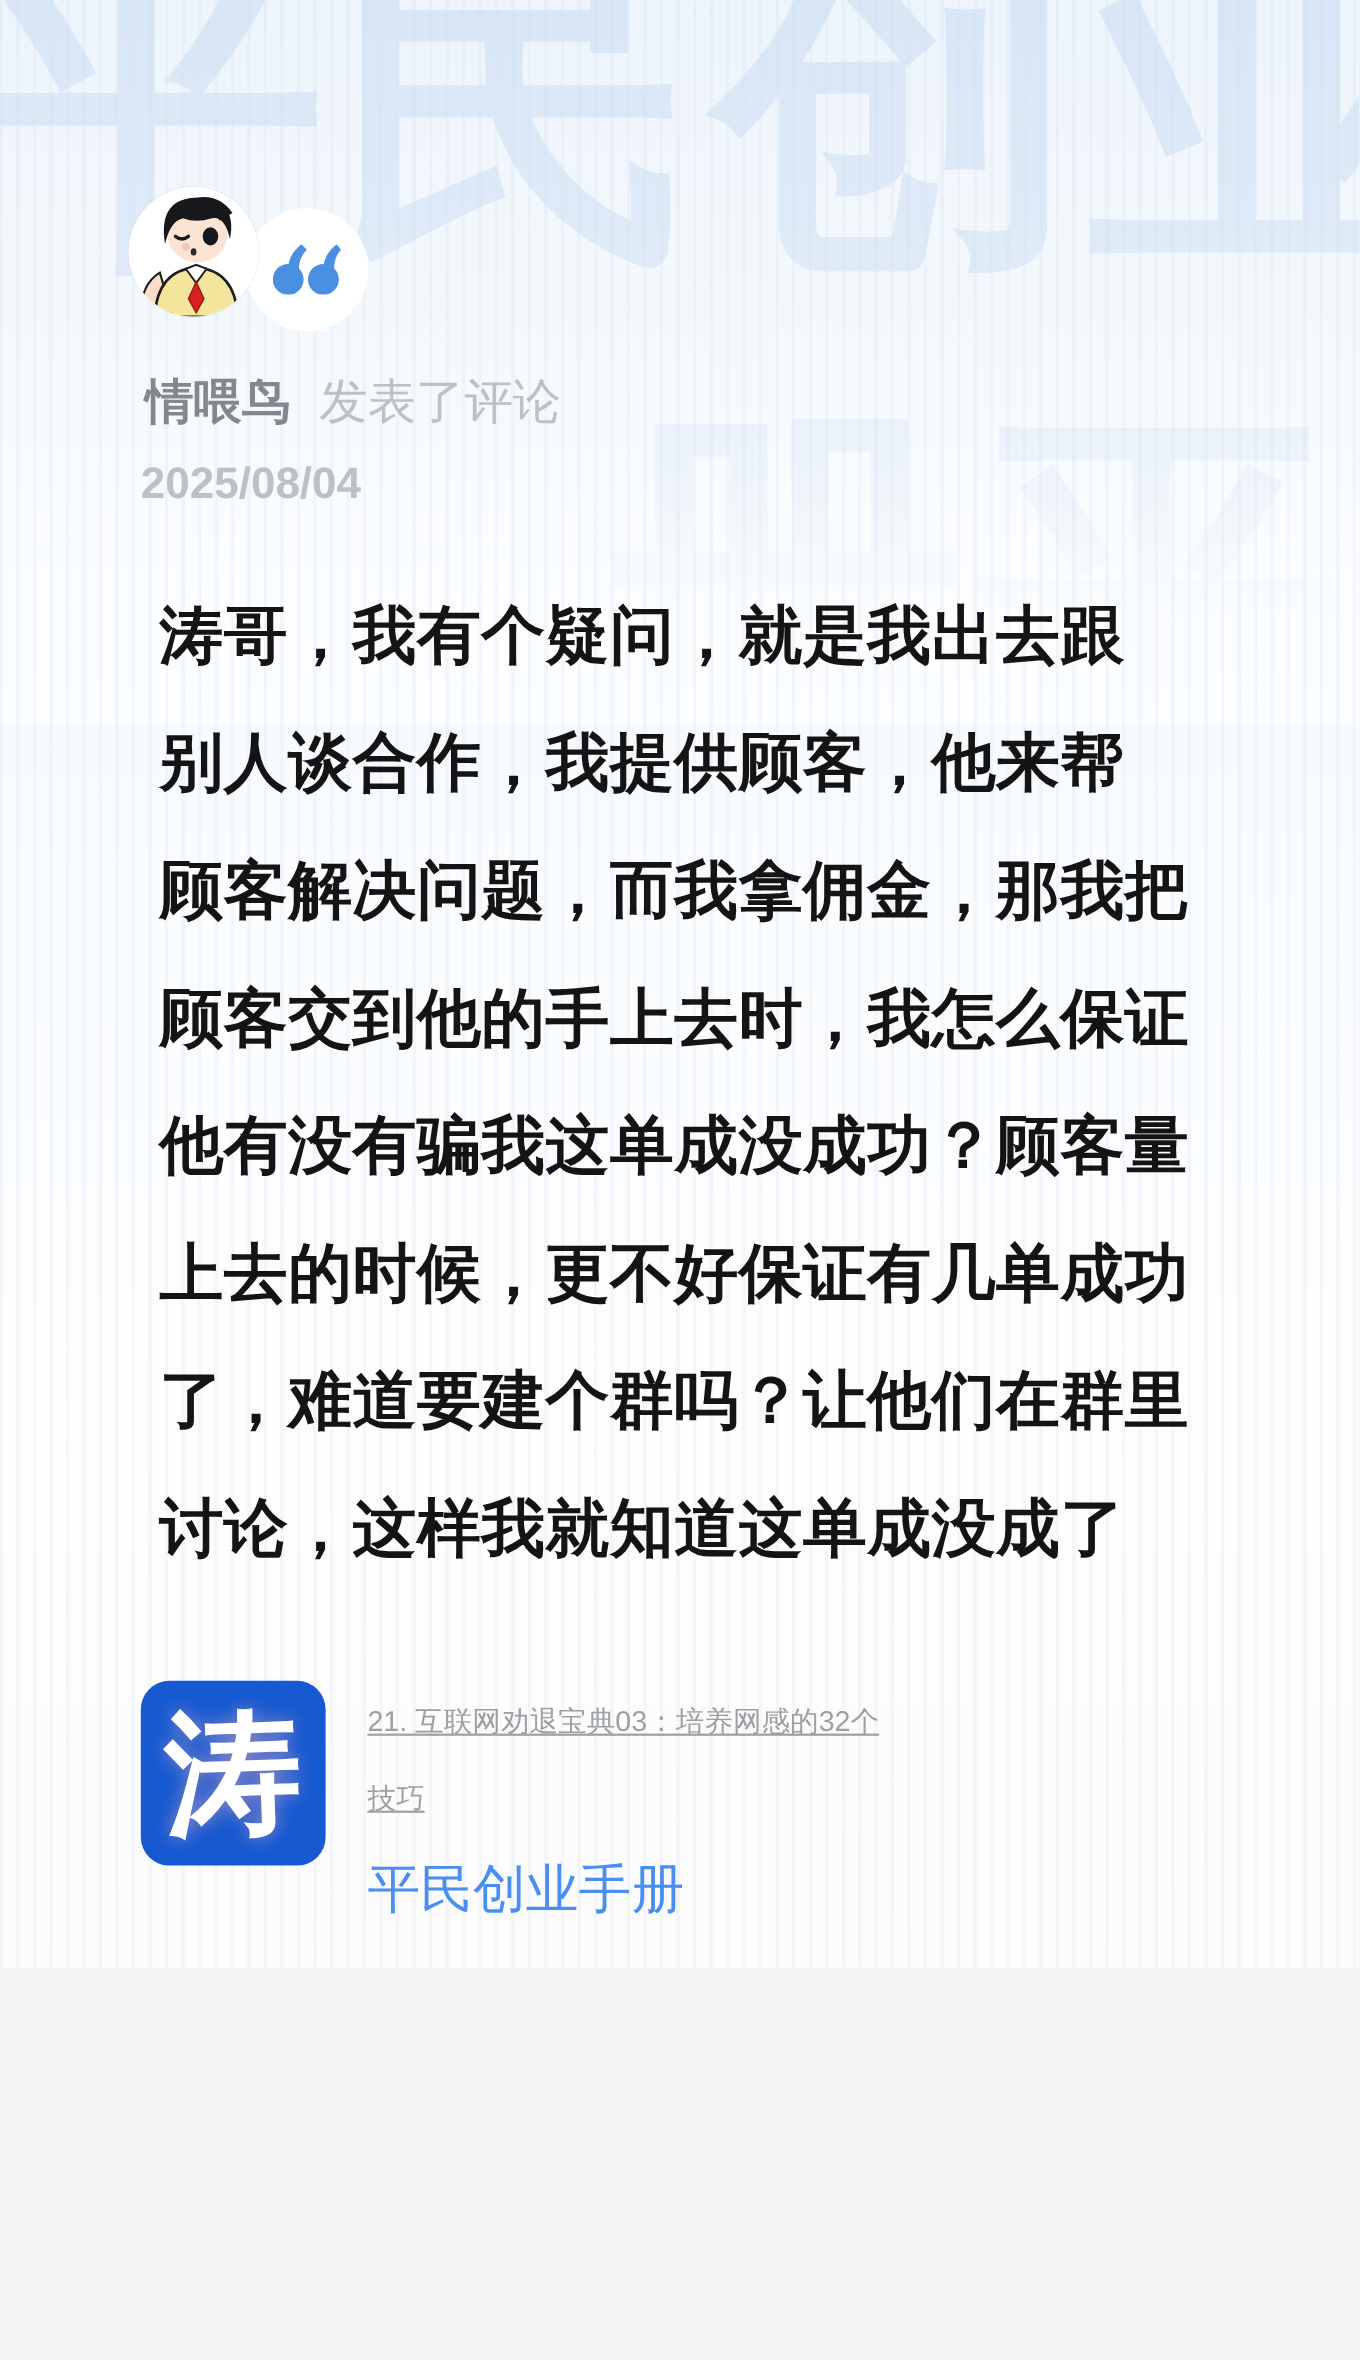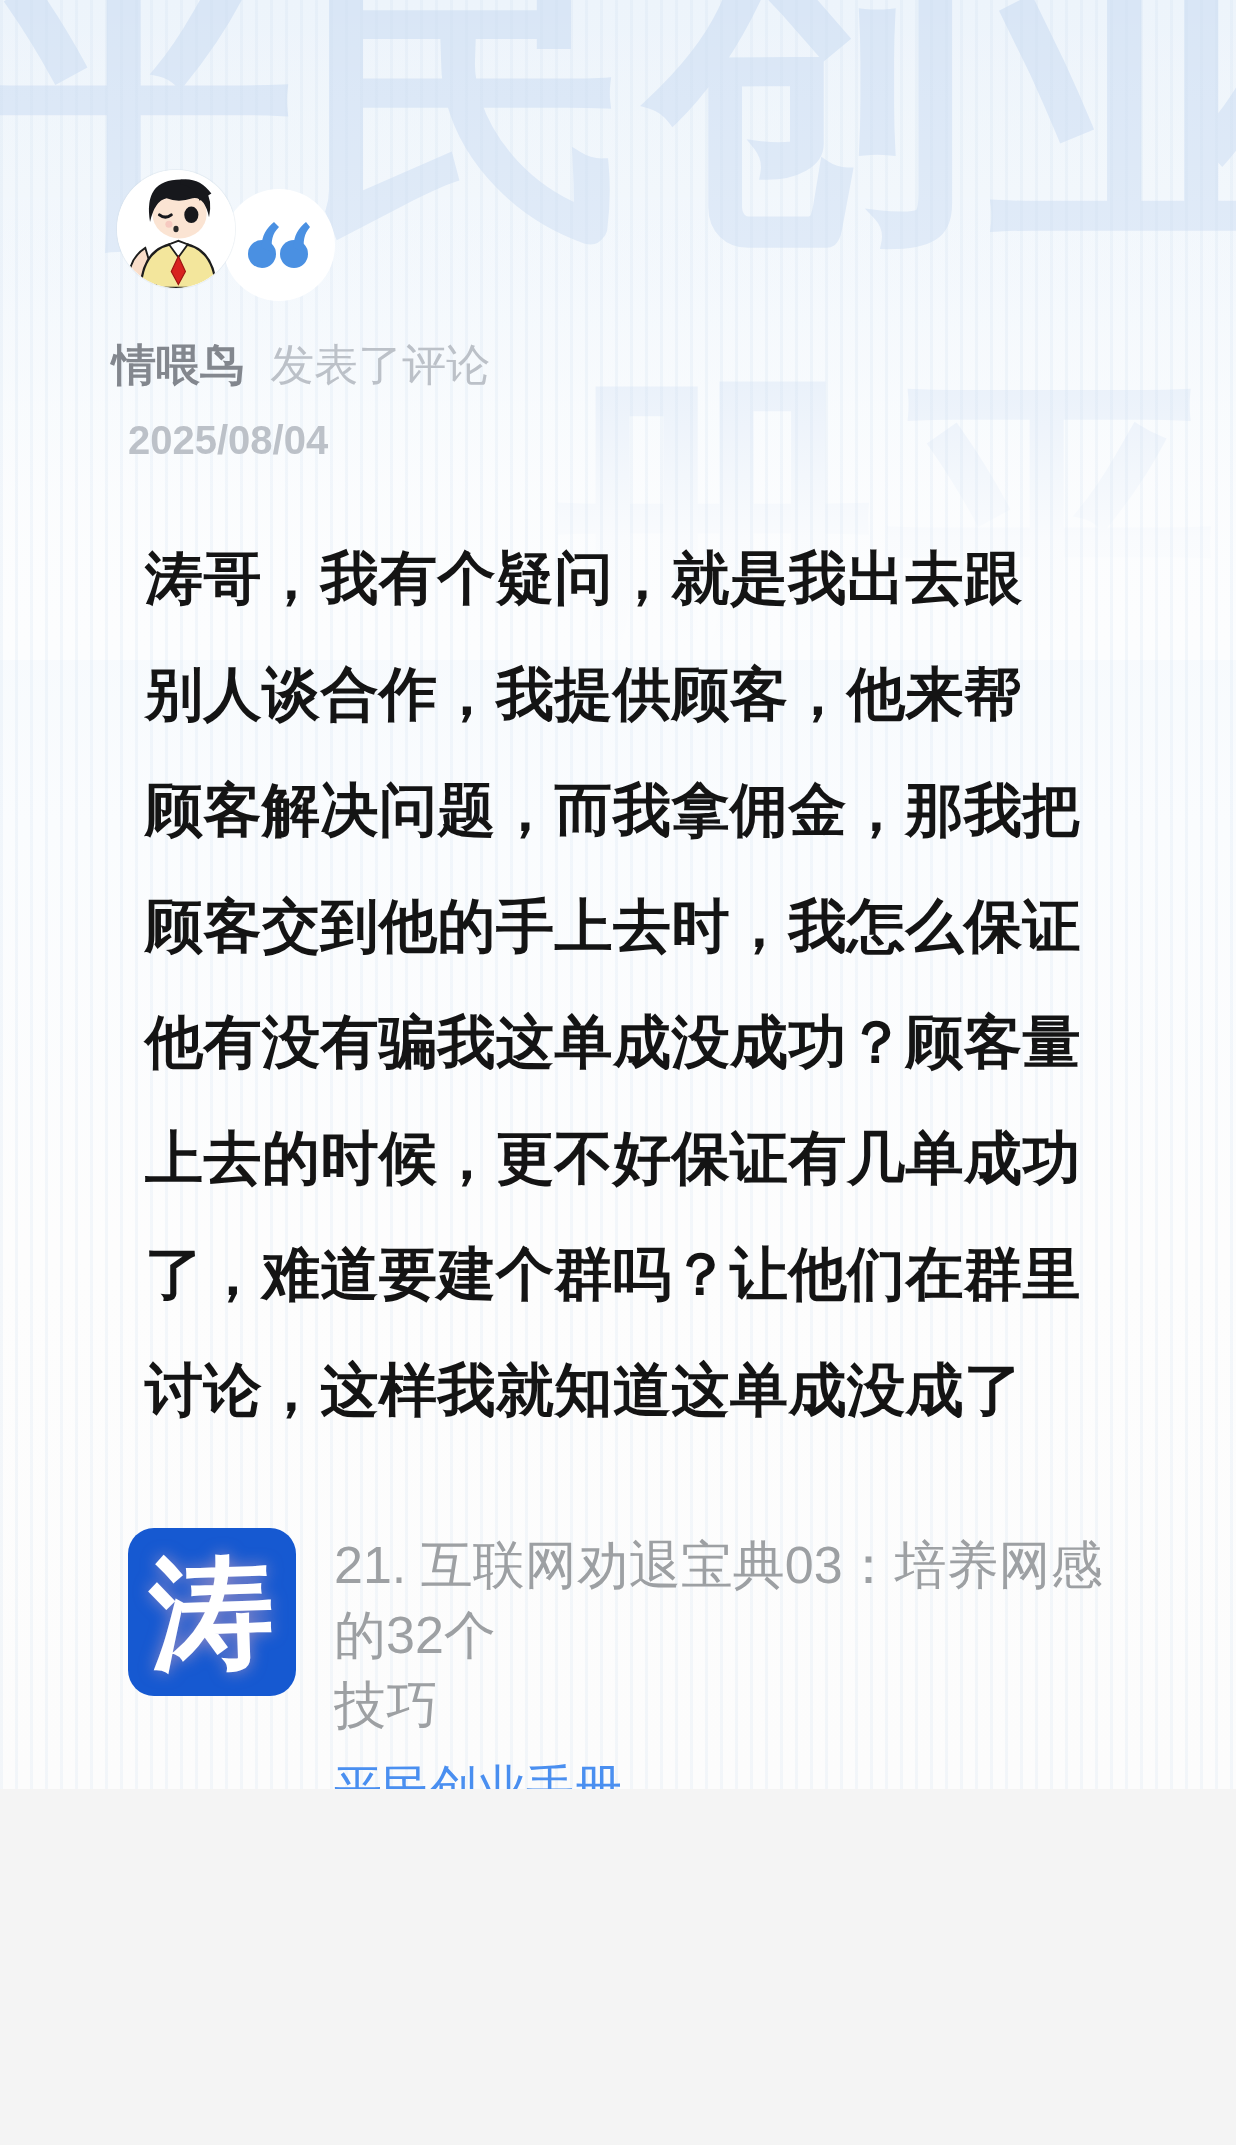"情喂鸟 发表了评论" .author-line { left: 112px -> 132px }
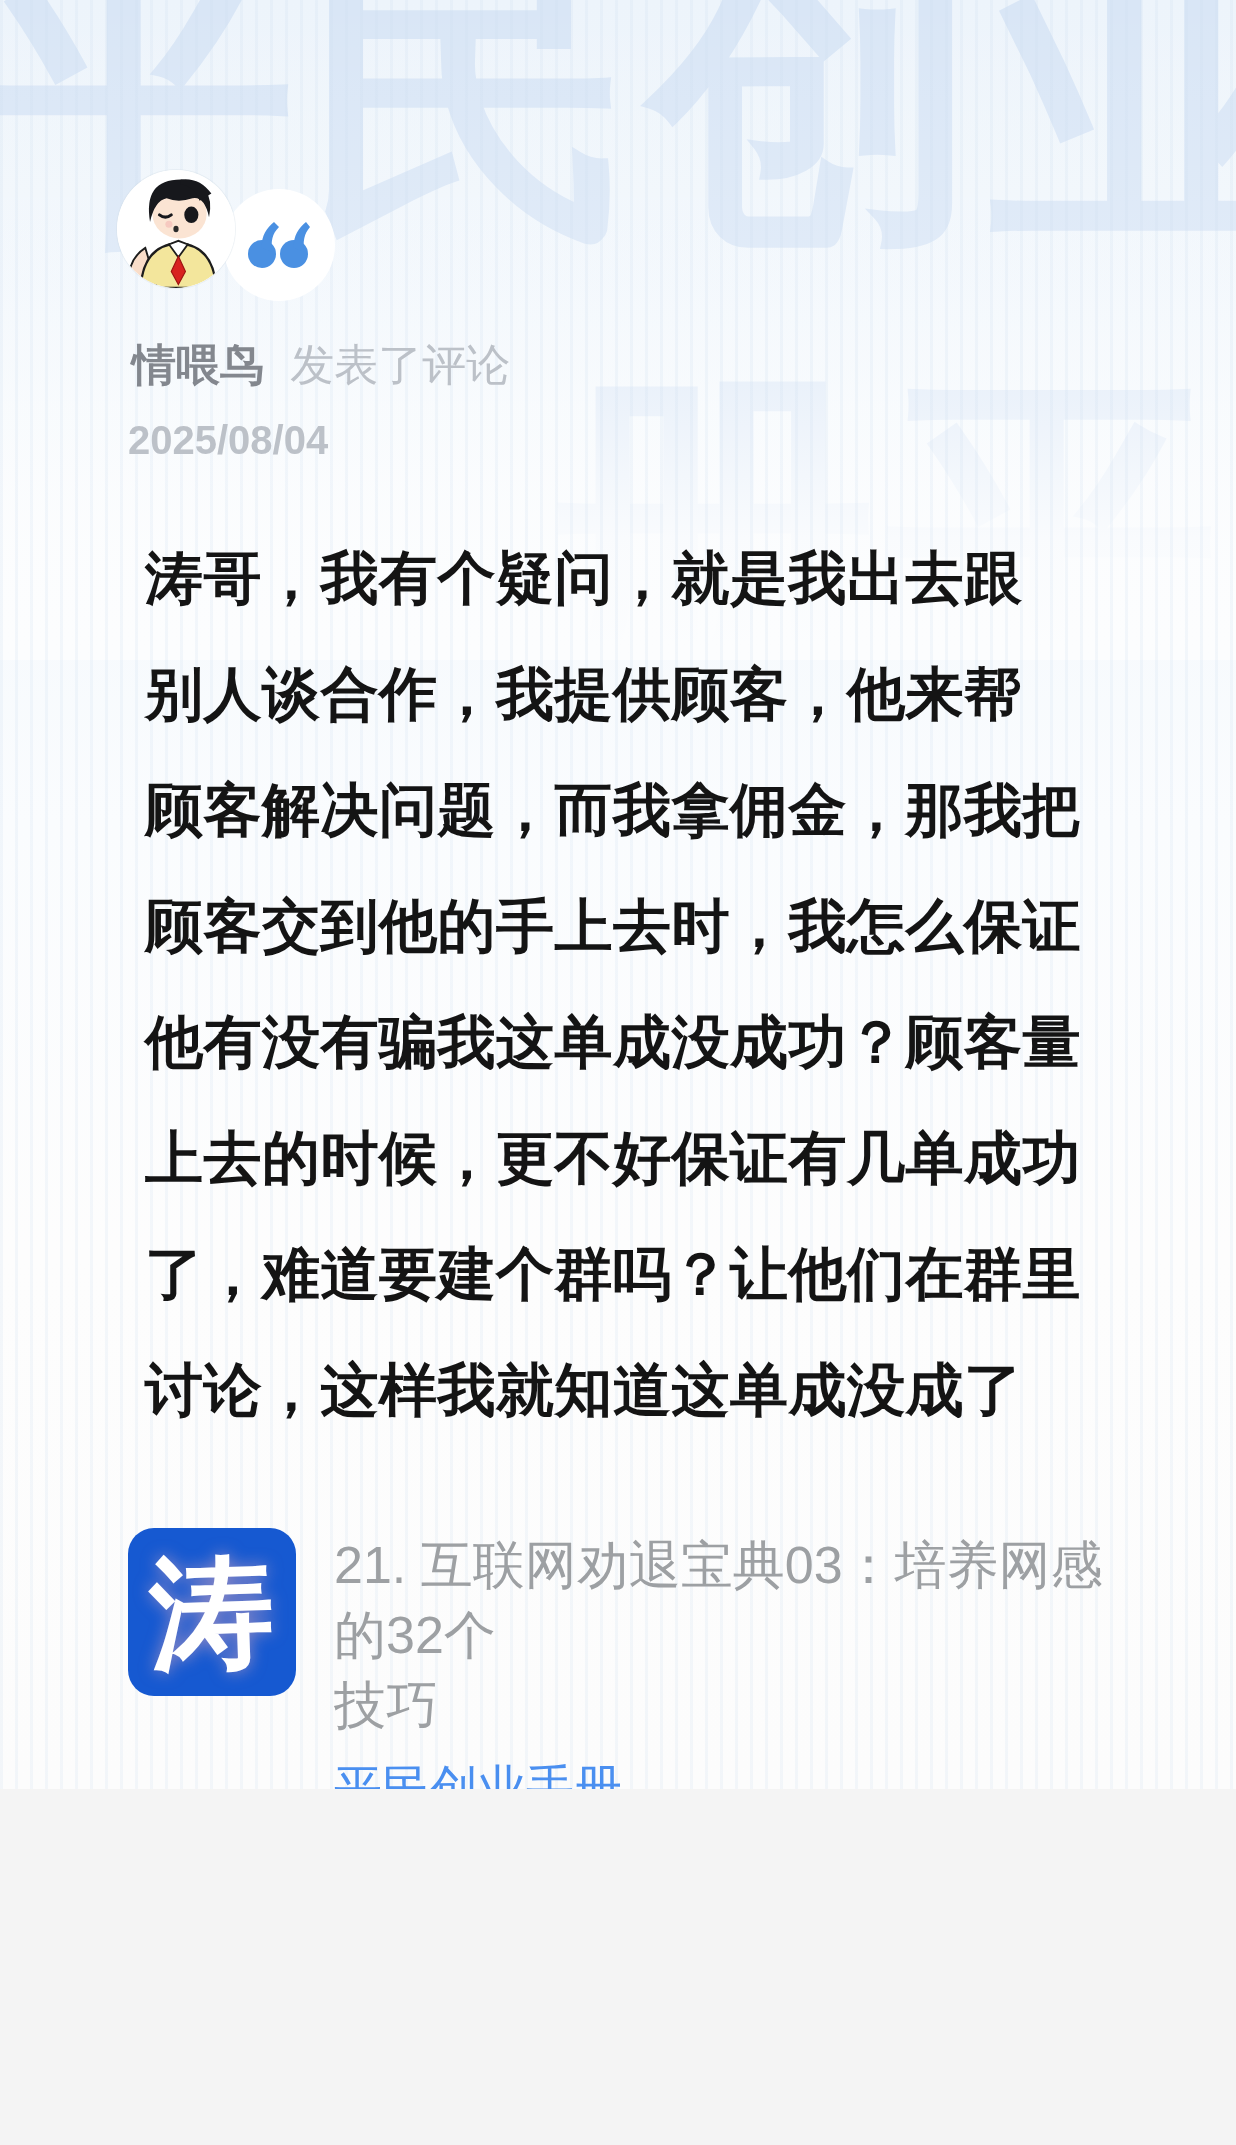"21. 互联网劝退宝典03：培养网感的32个" .episode-title { font-size: 52px -> 26px; text-decoration: none -> underline }
